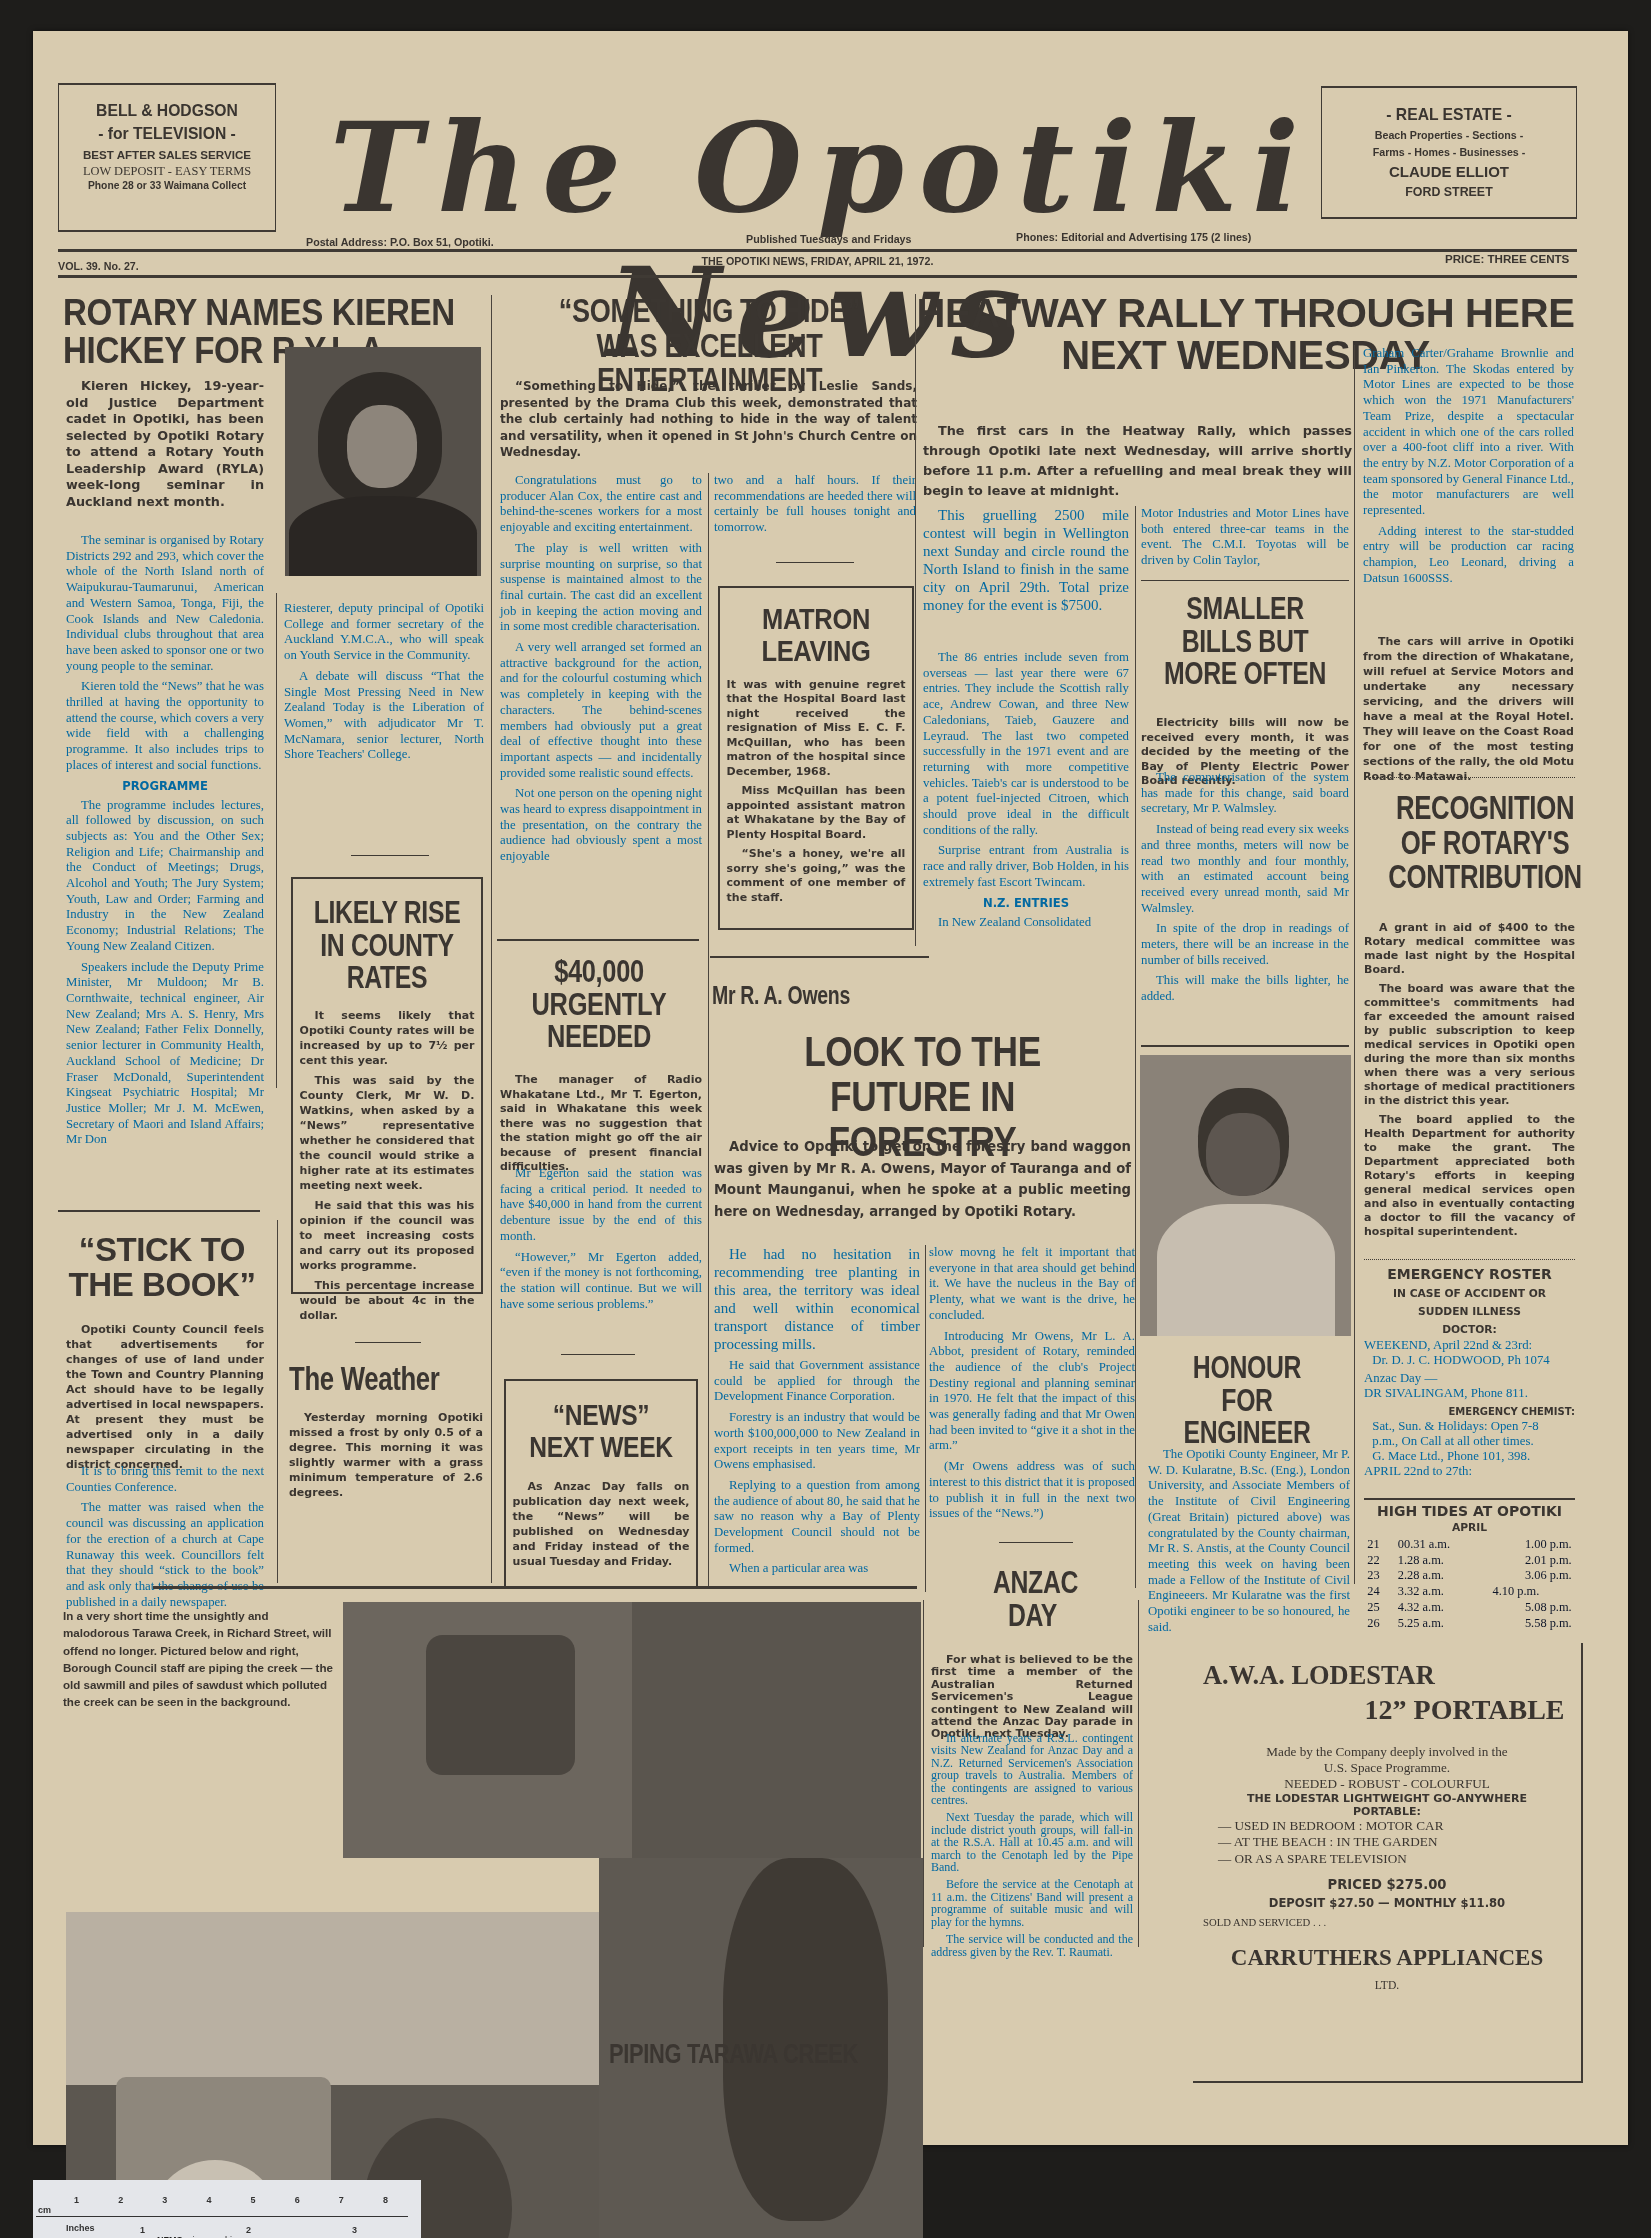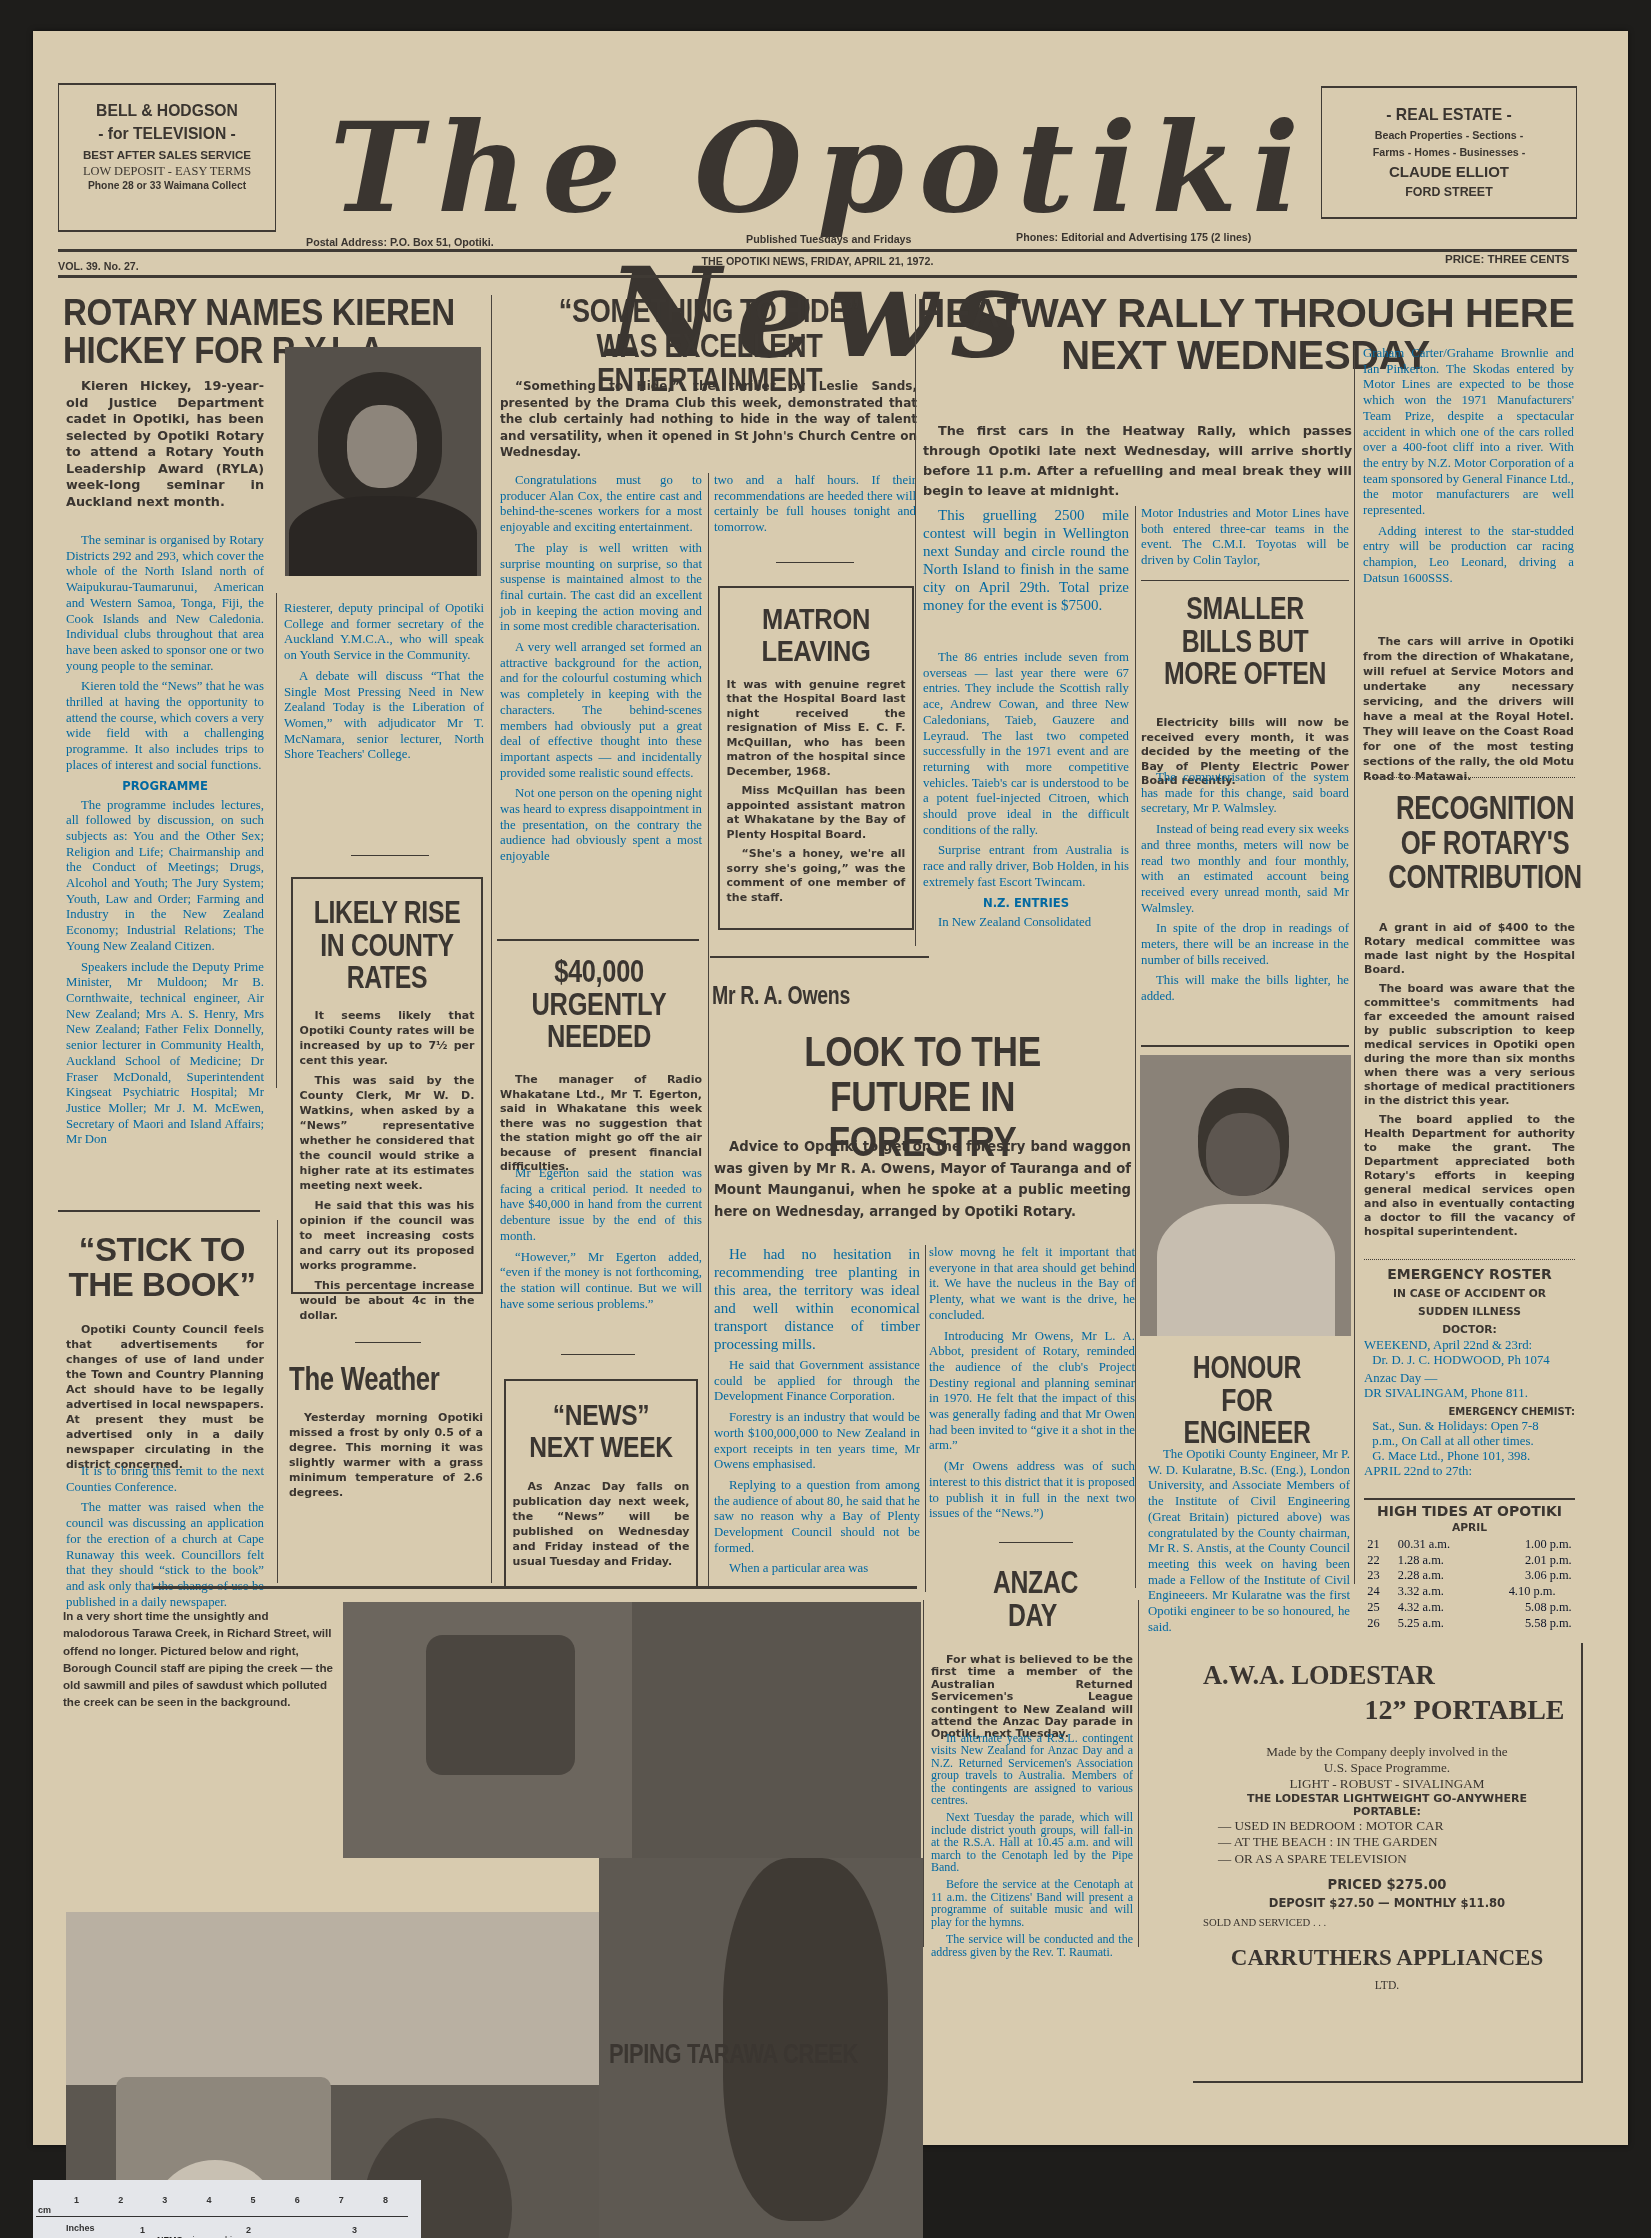"4.10 p.m." td { text-align: center -> left }
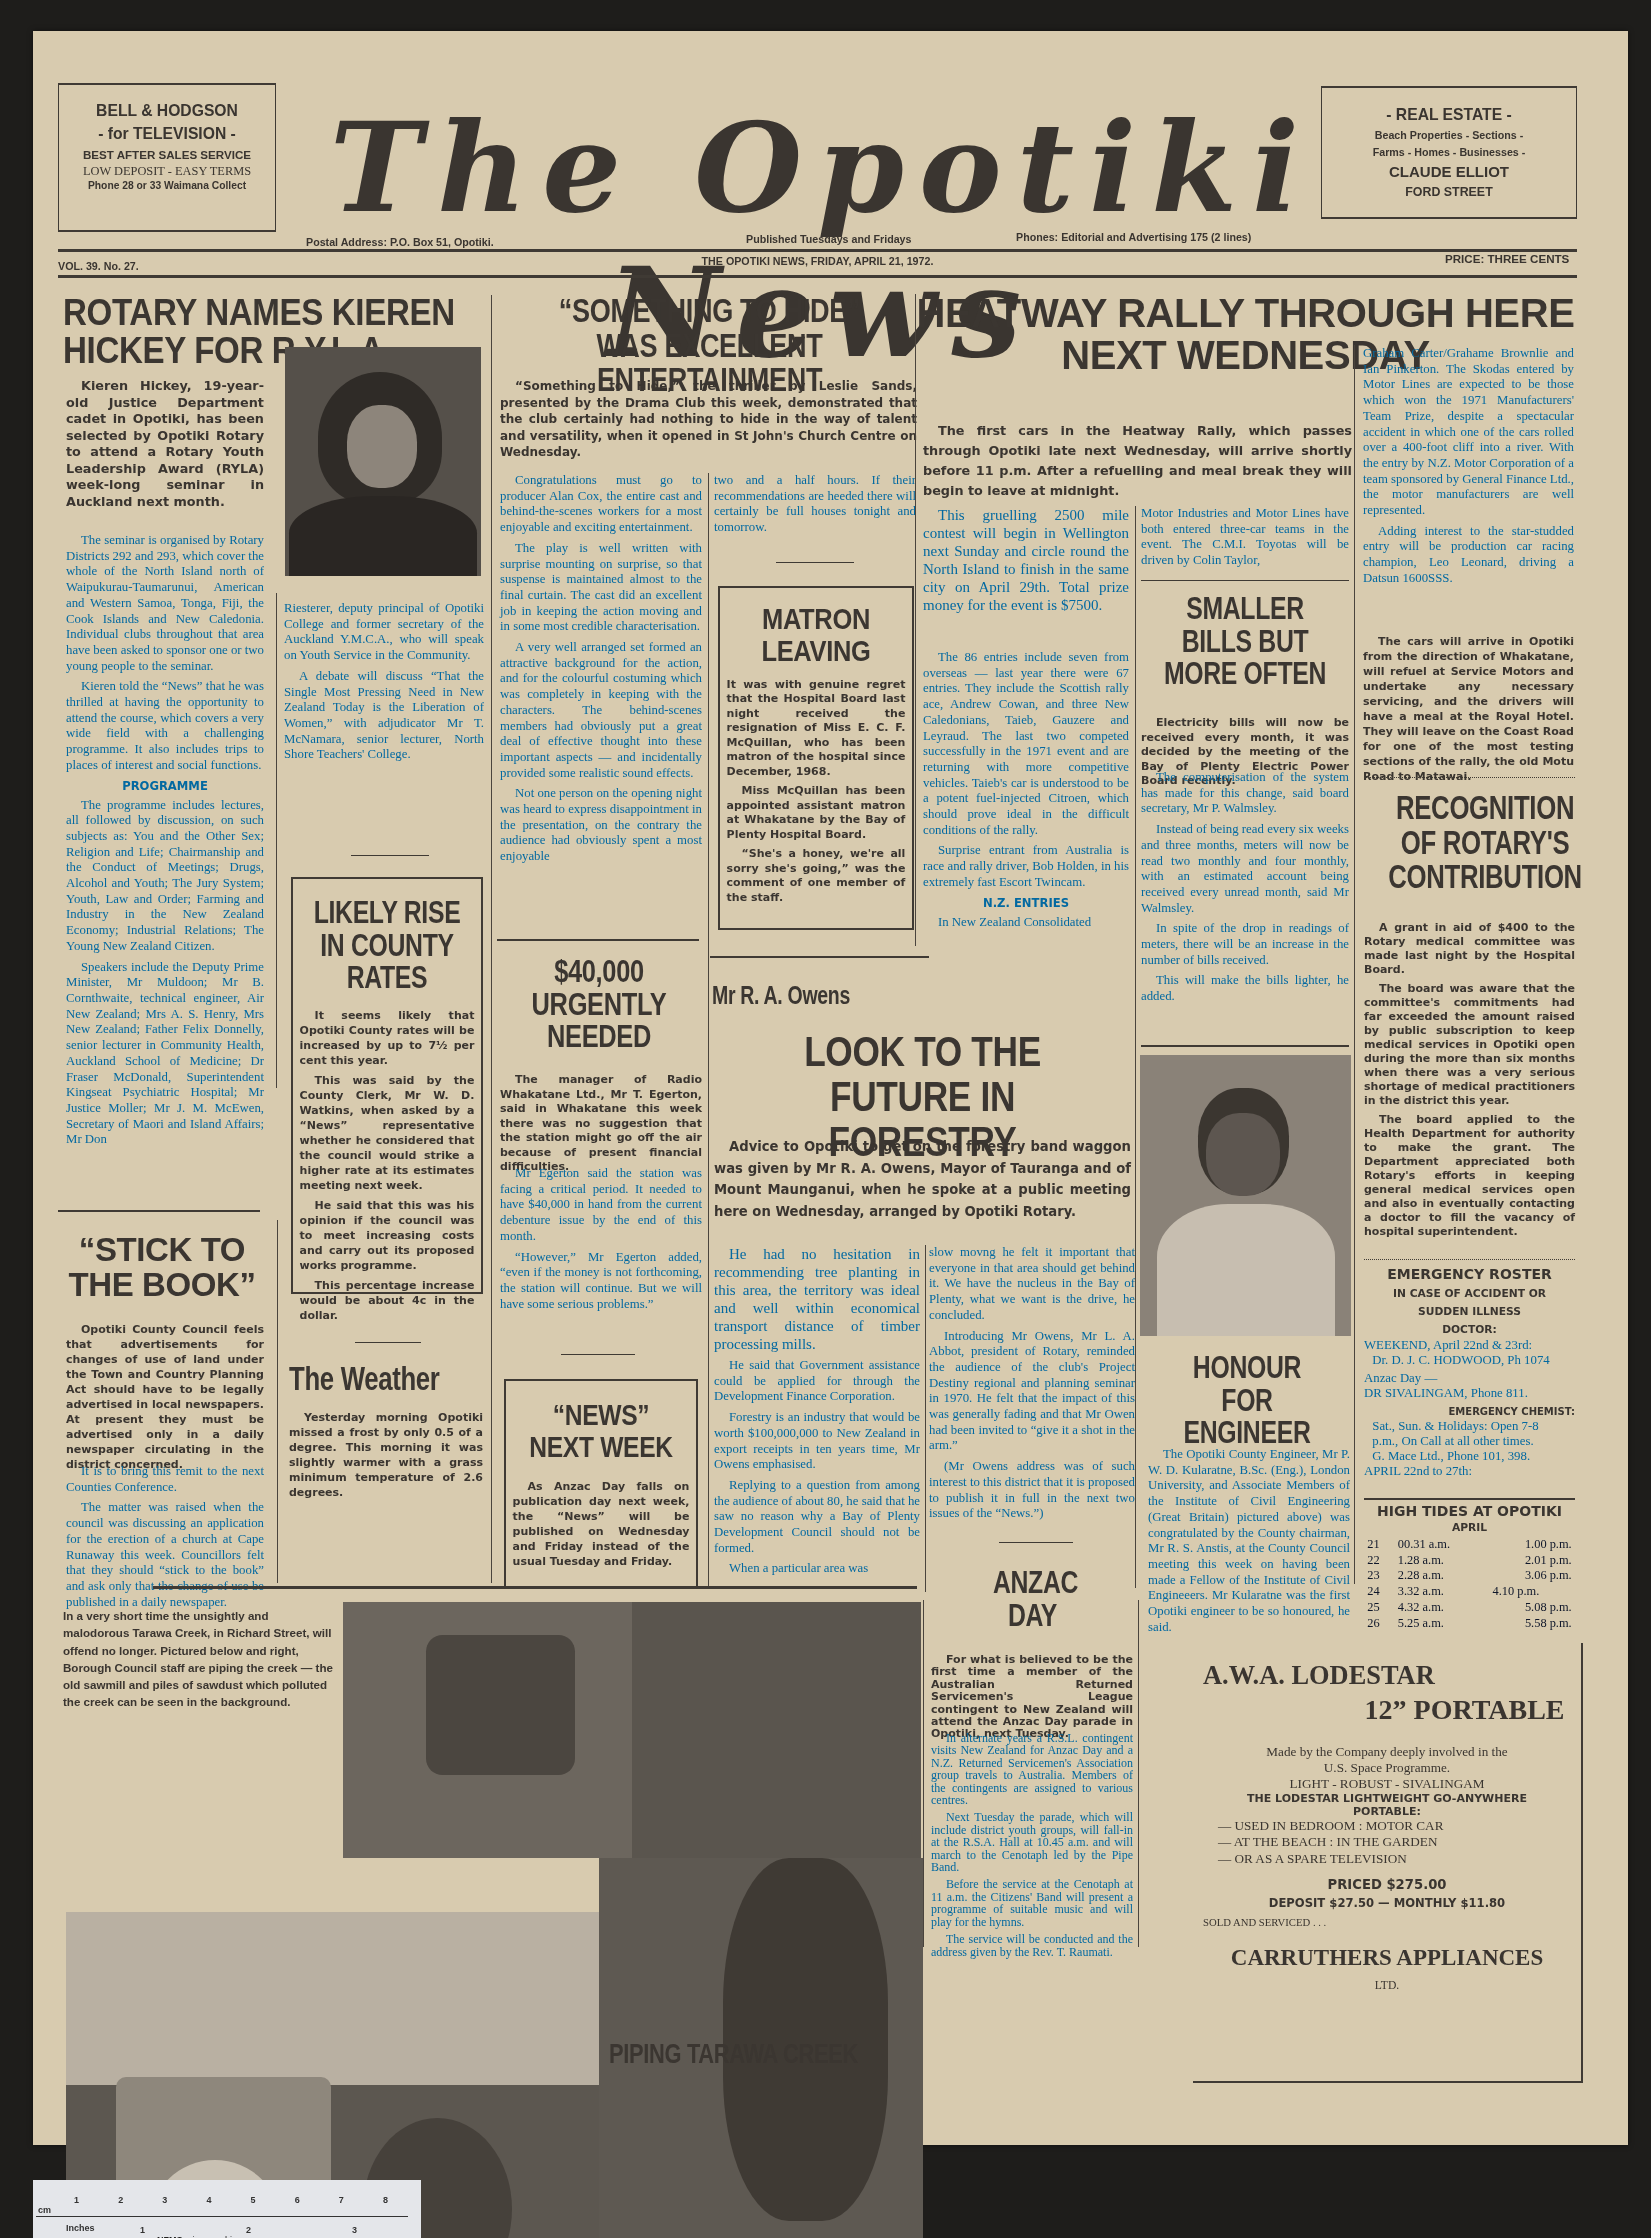"LIGHT - ROBUST - SIVALINGAM" div.center { text: LIGHT - ROBUST - SIVALINGAM -> NEEDED - ROBUST - COLOURFUL }
